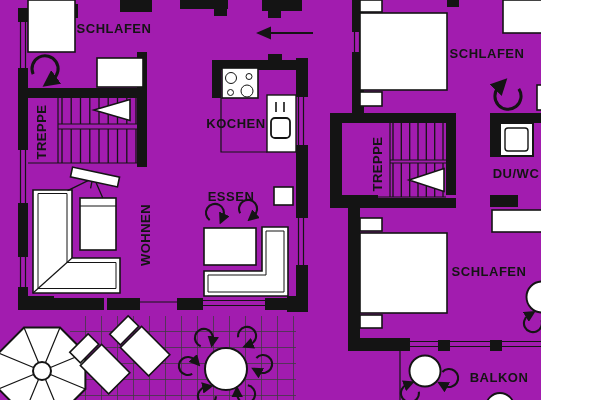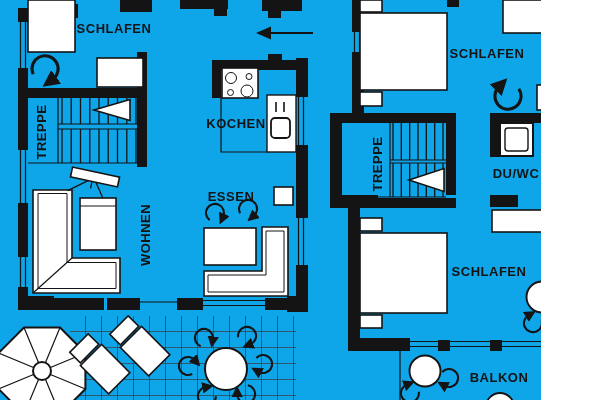"SCHLAFEN" .stage { background: #0ea5e9 -> #a21caf }
